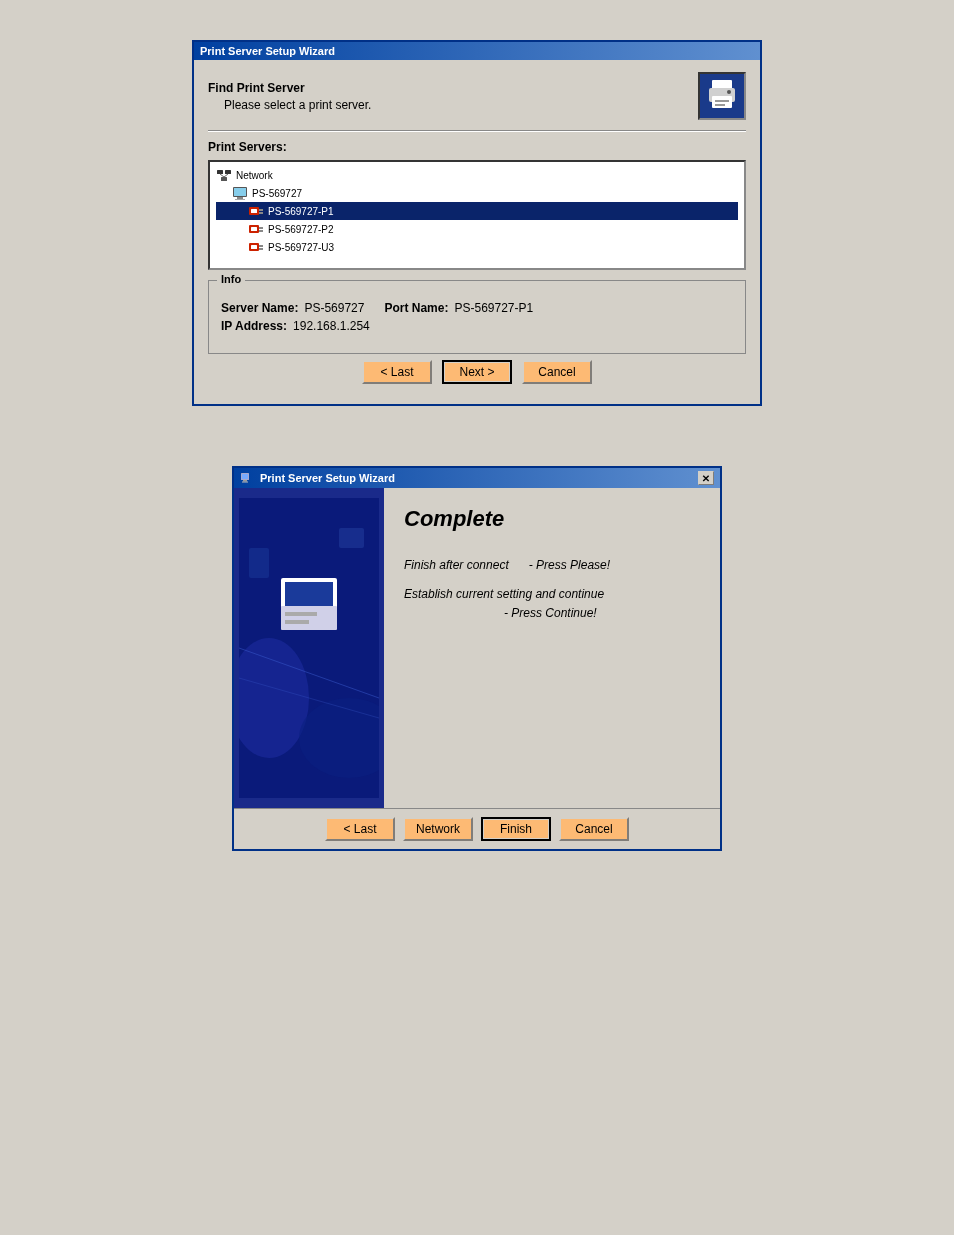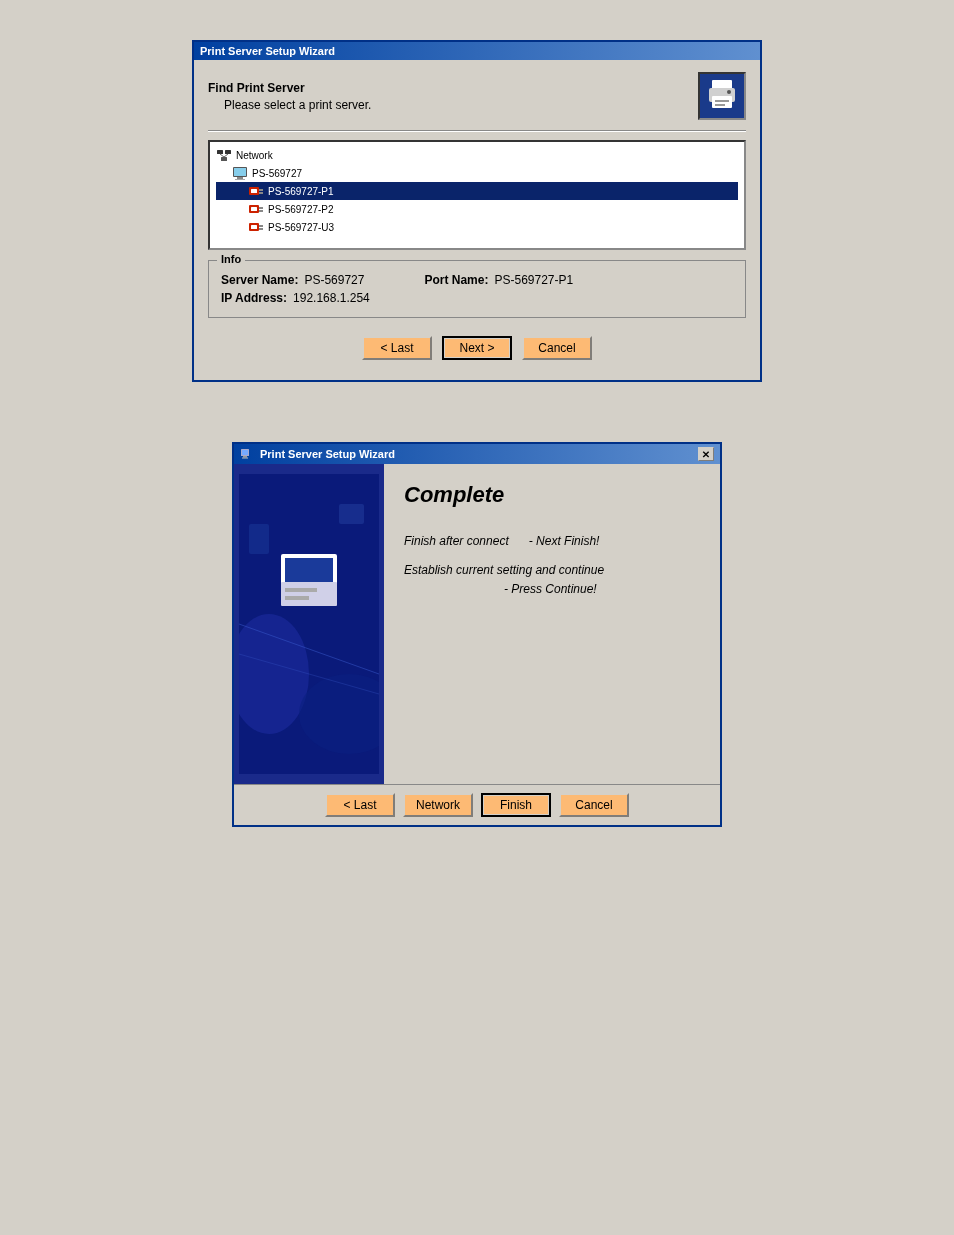"Print Servers:" div.print-servers-label { html: none -> <div>Print Servers:</div> }
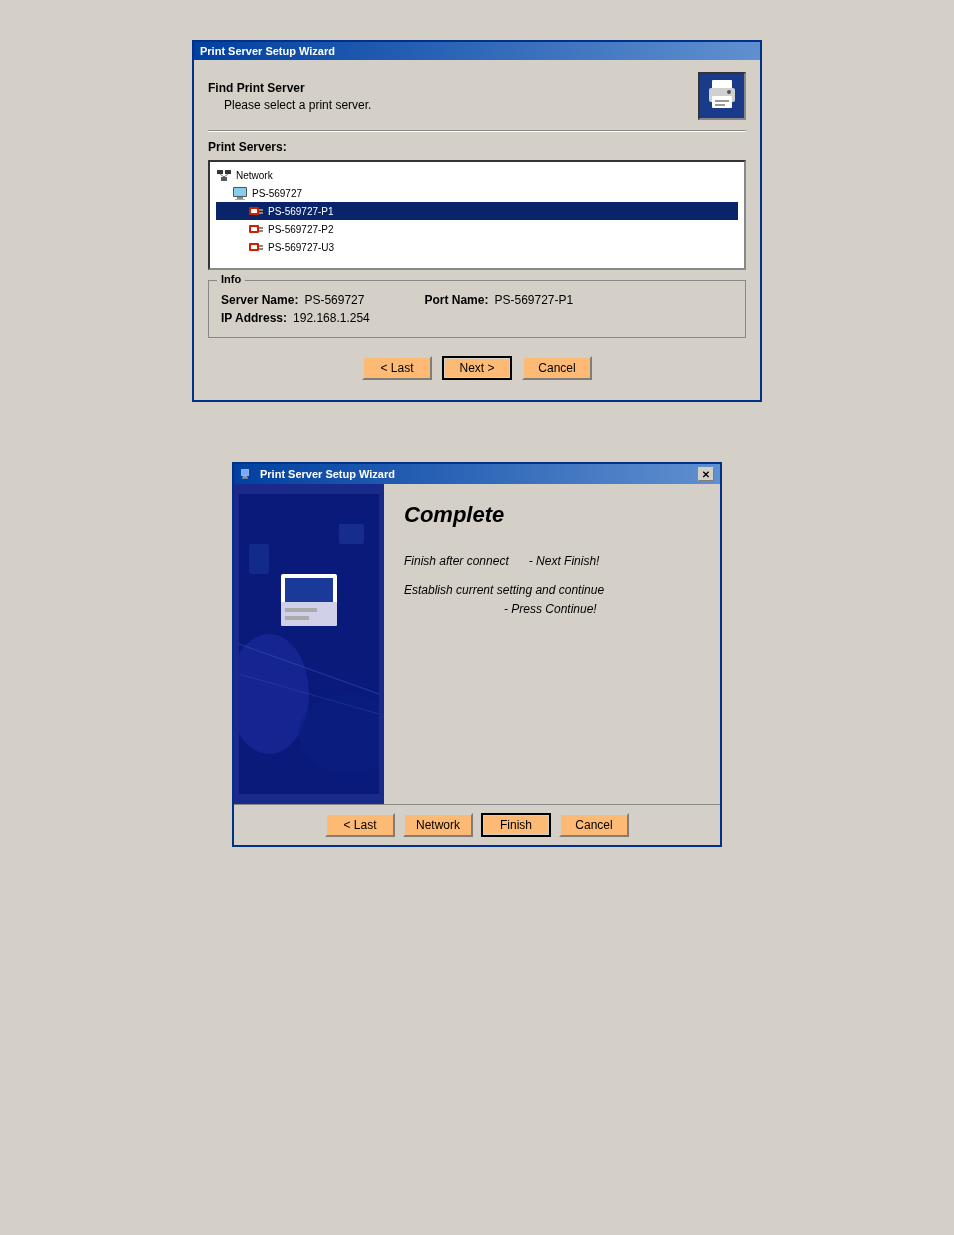"Info" .info-group { margin-bottom: 12px -> none; padding: 8px 12px -> 16px 12px }
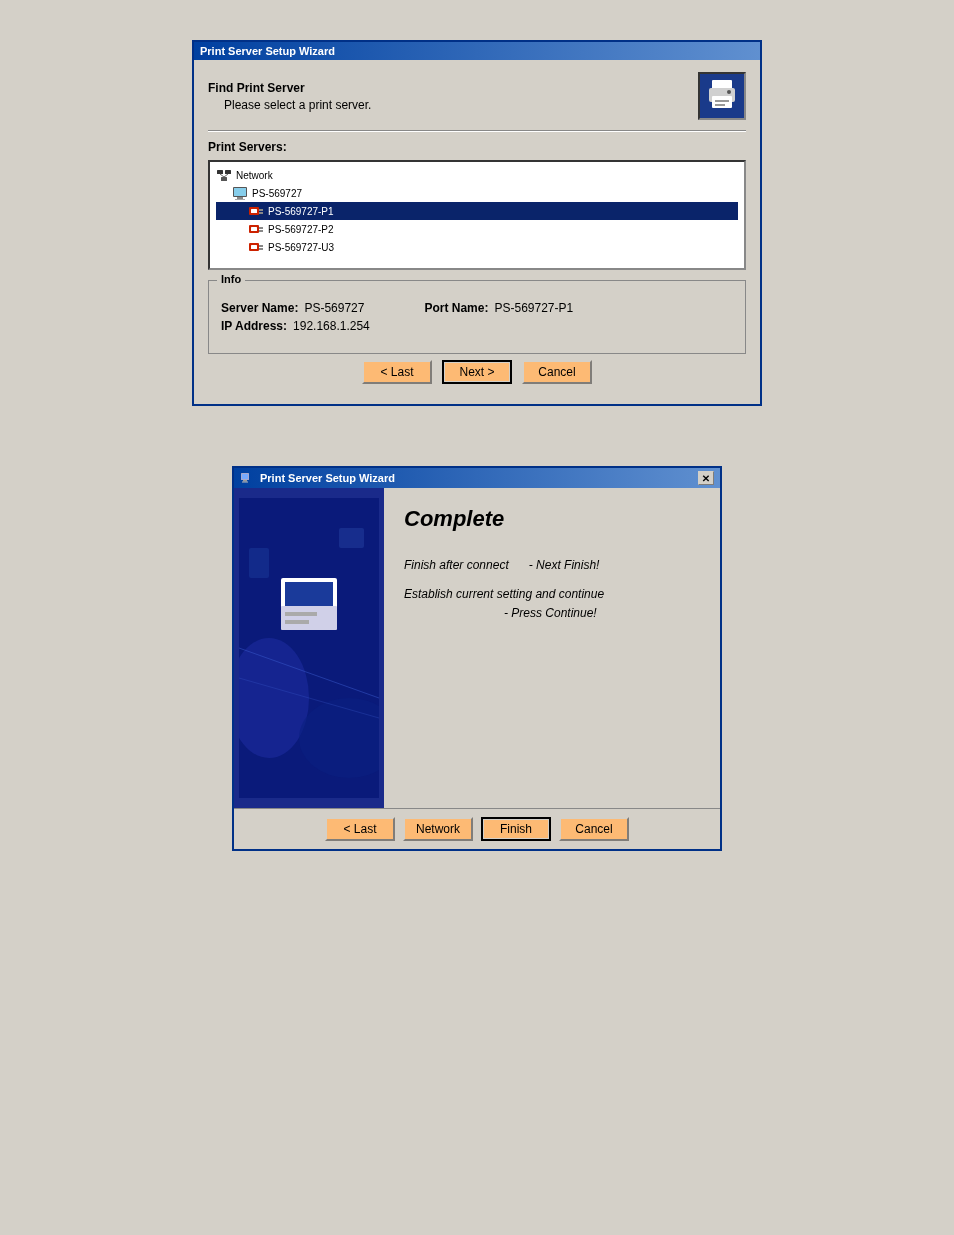"Server Name:" .info-row { gap: 60px -> 20px }
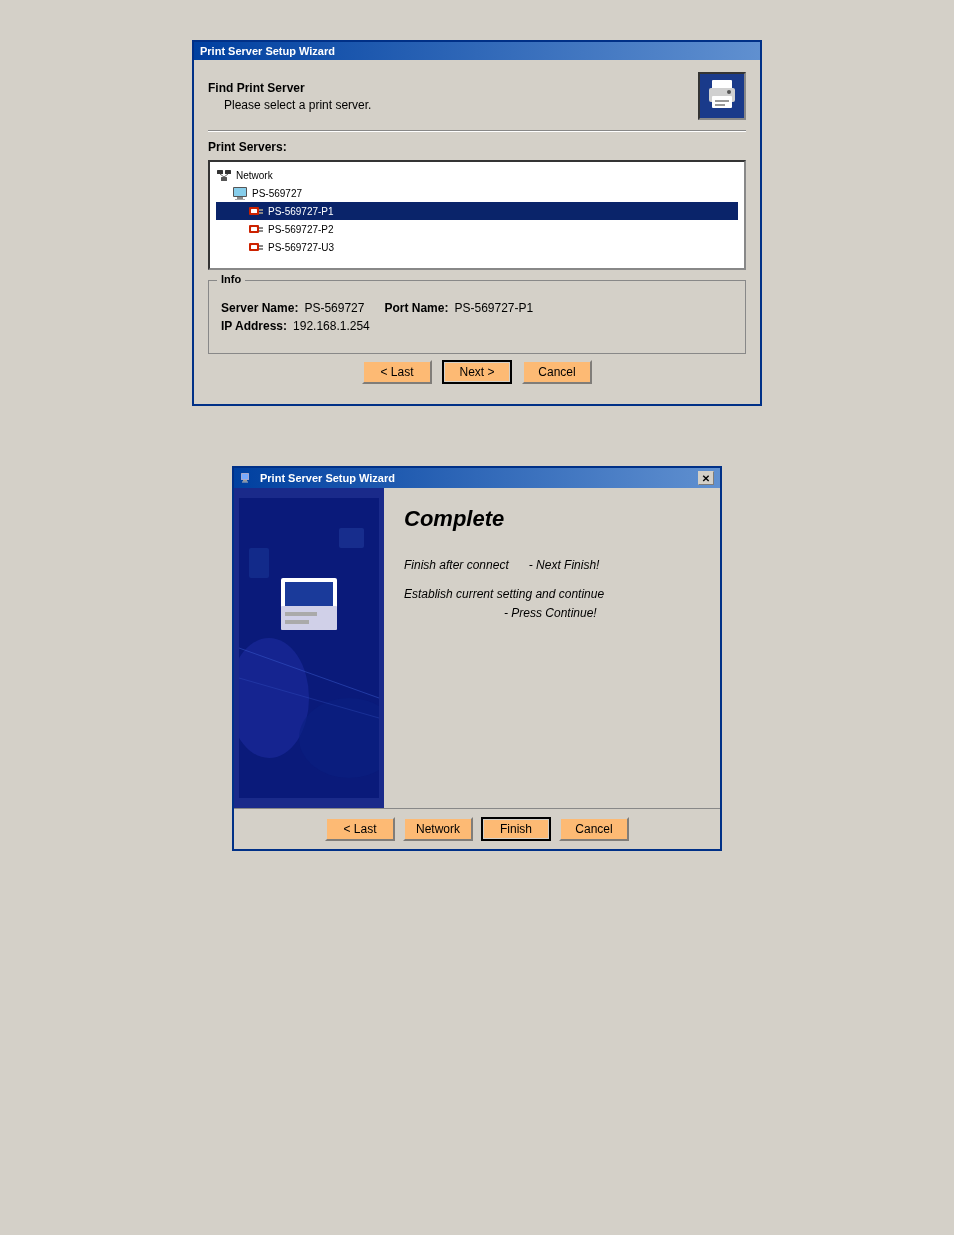"- Next Finish!" span { text: Next Finish -> Press Please }
